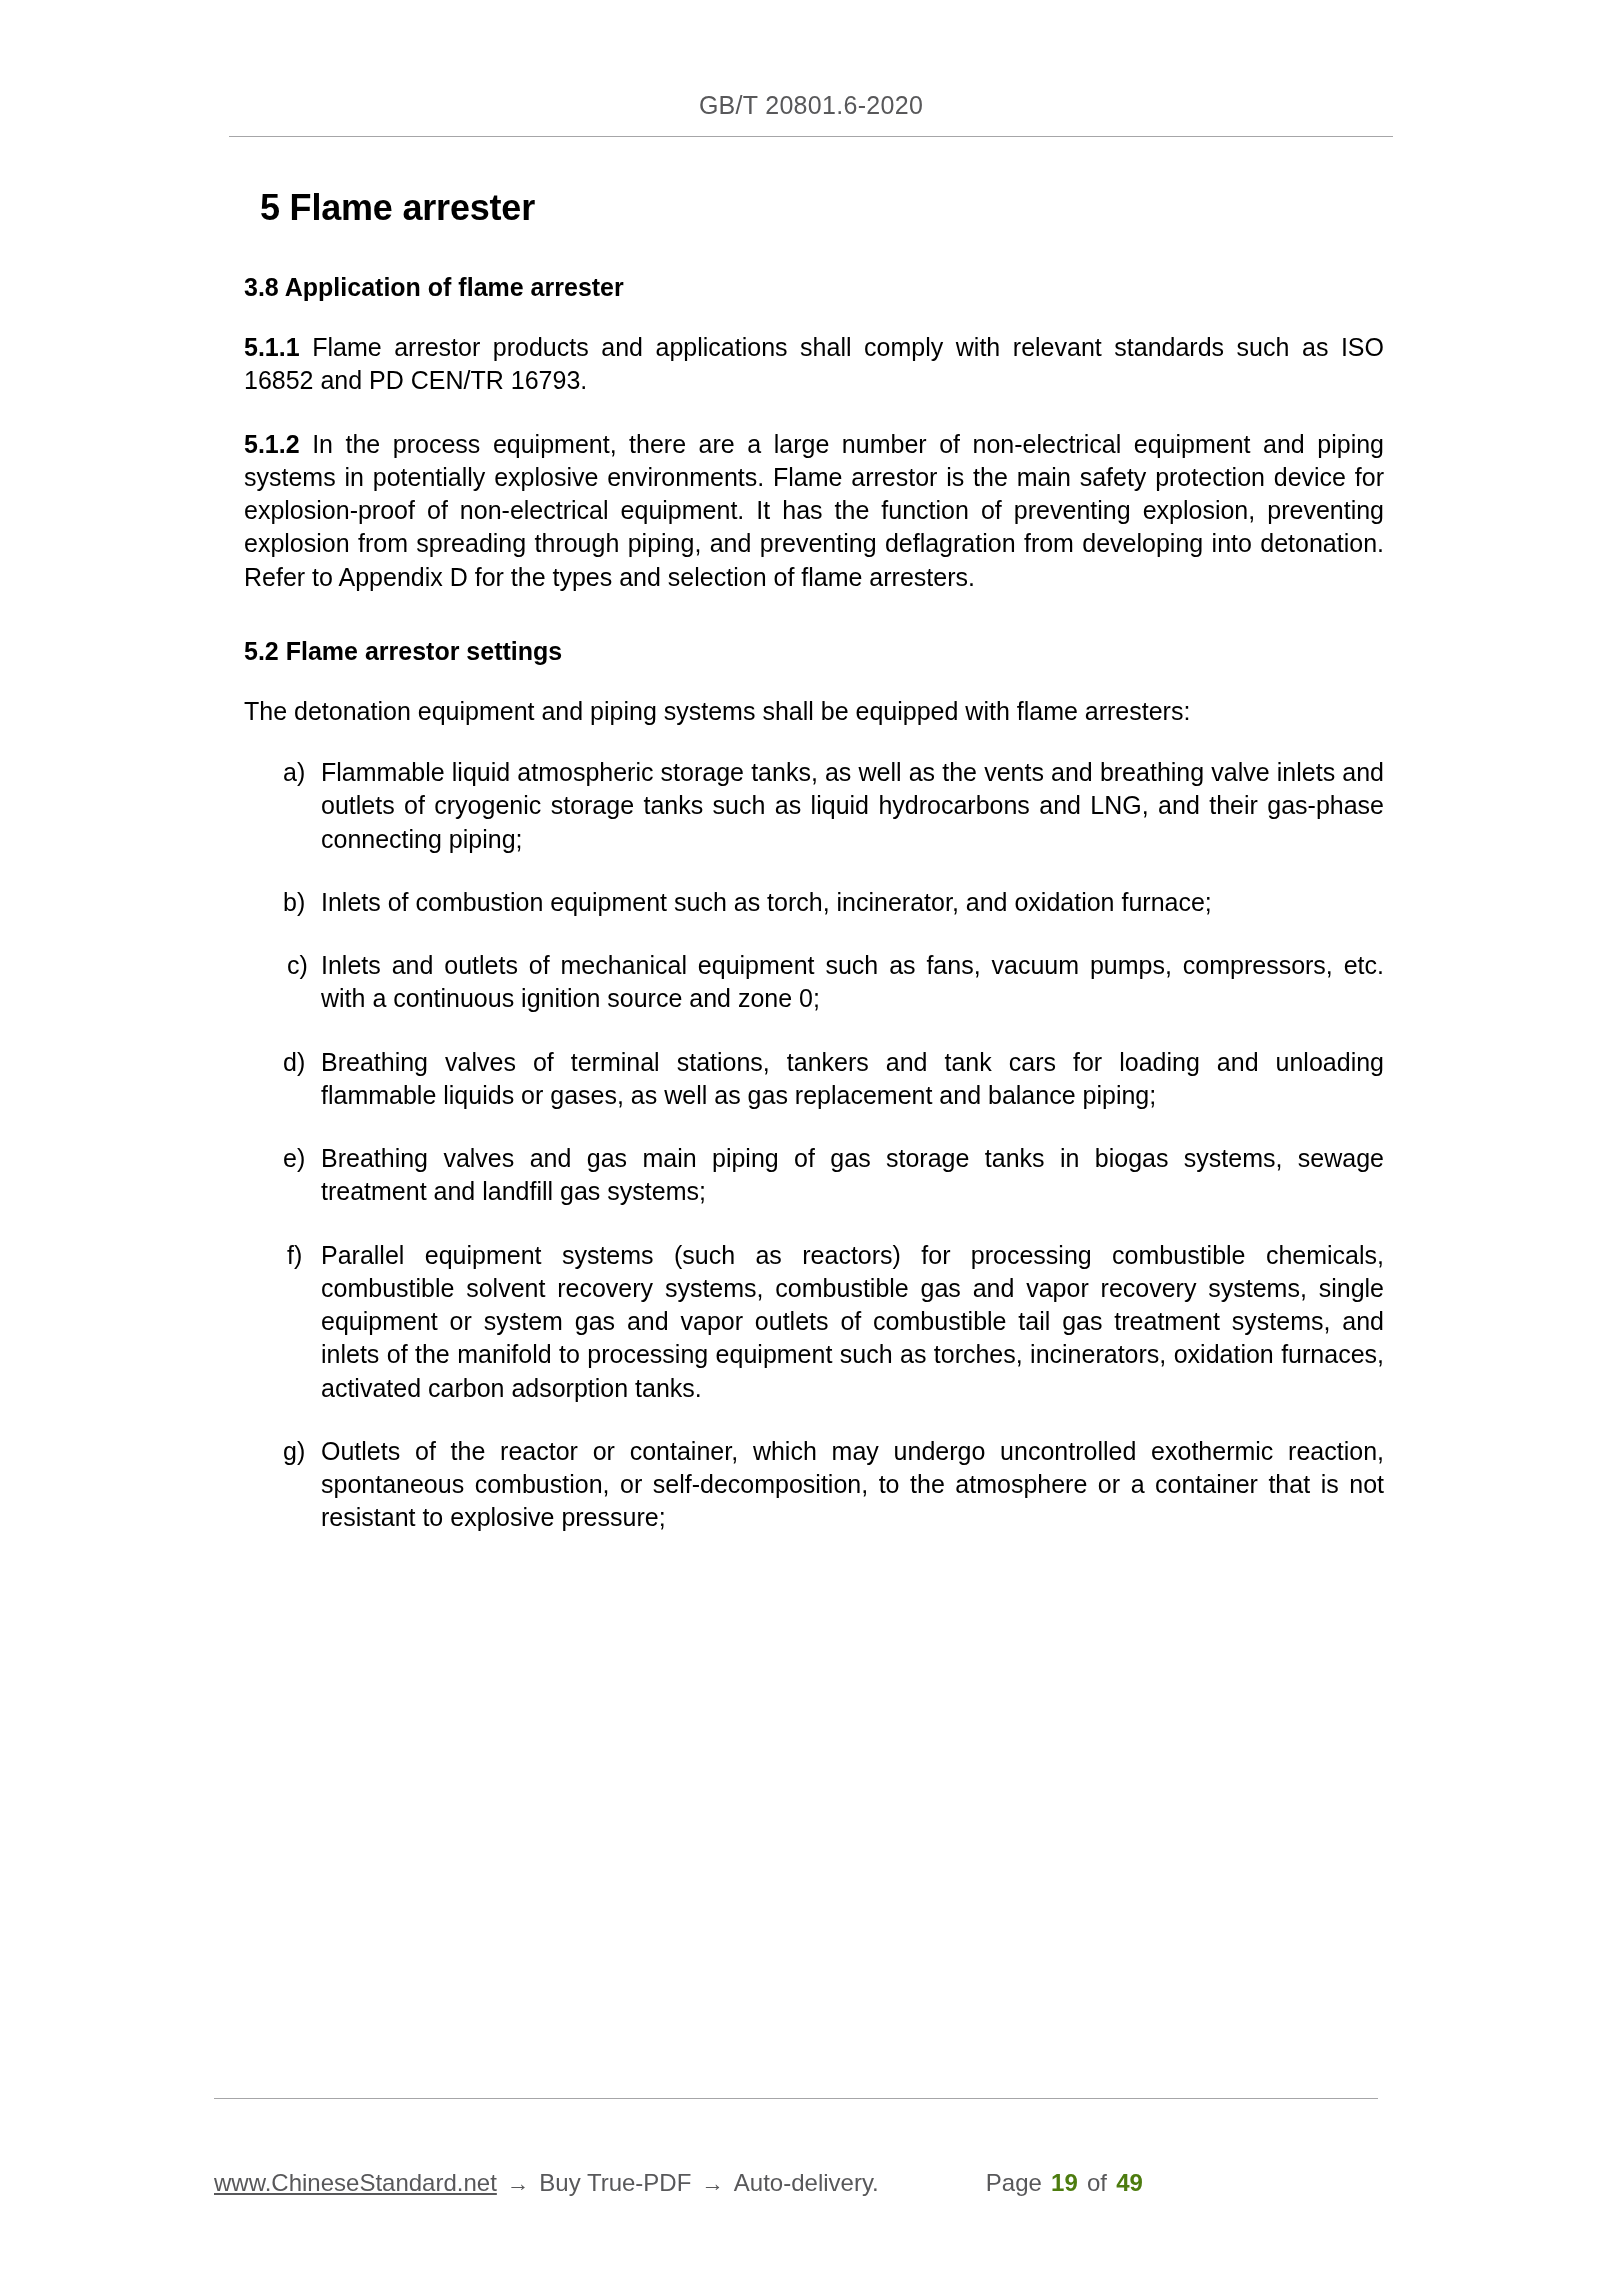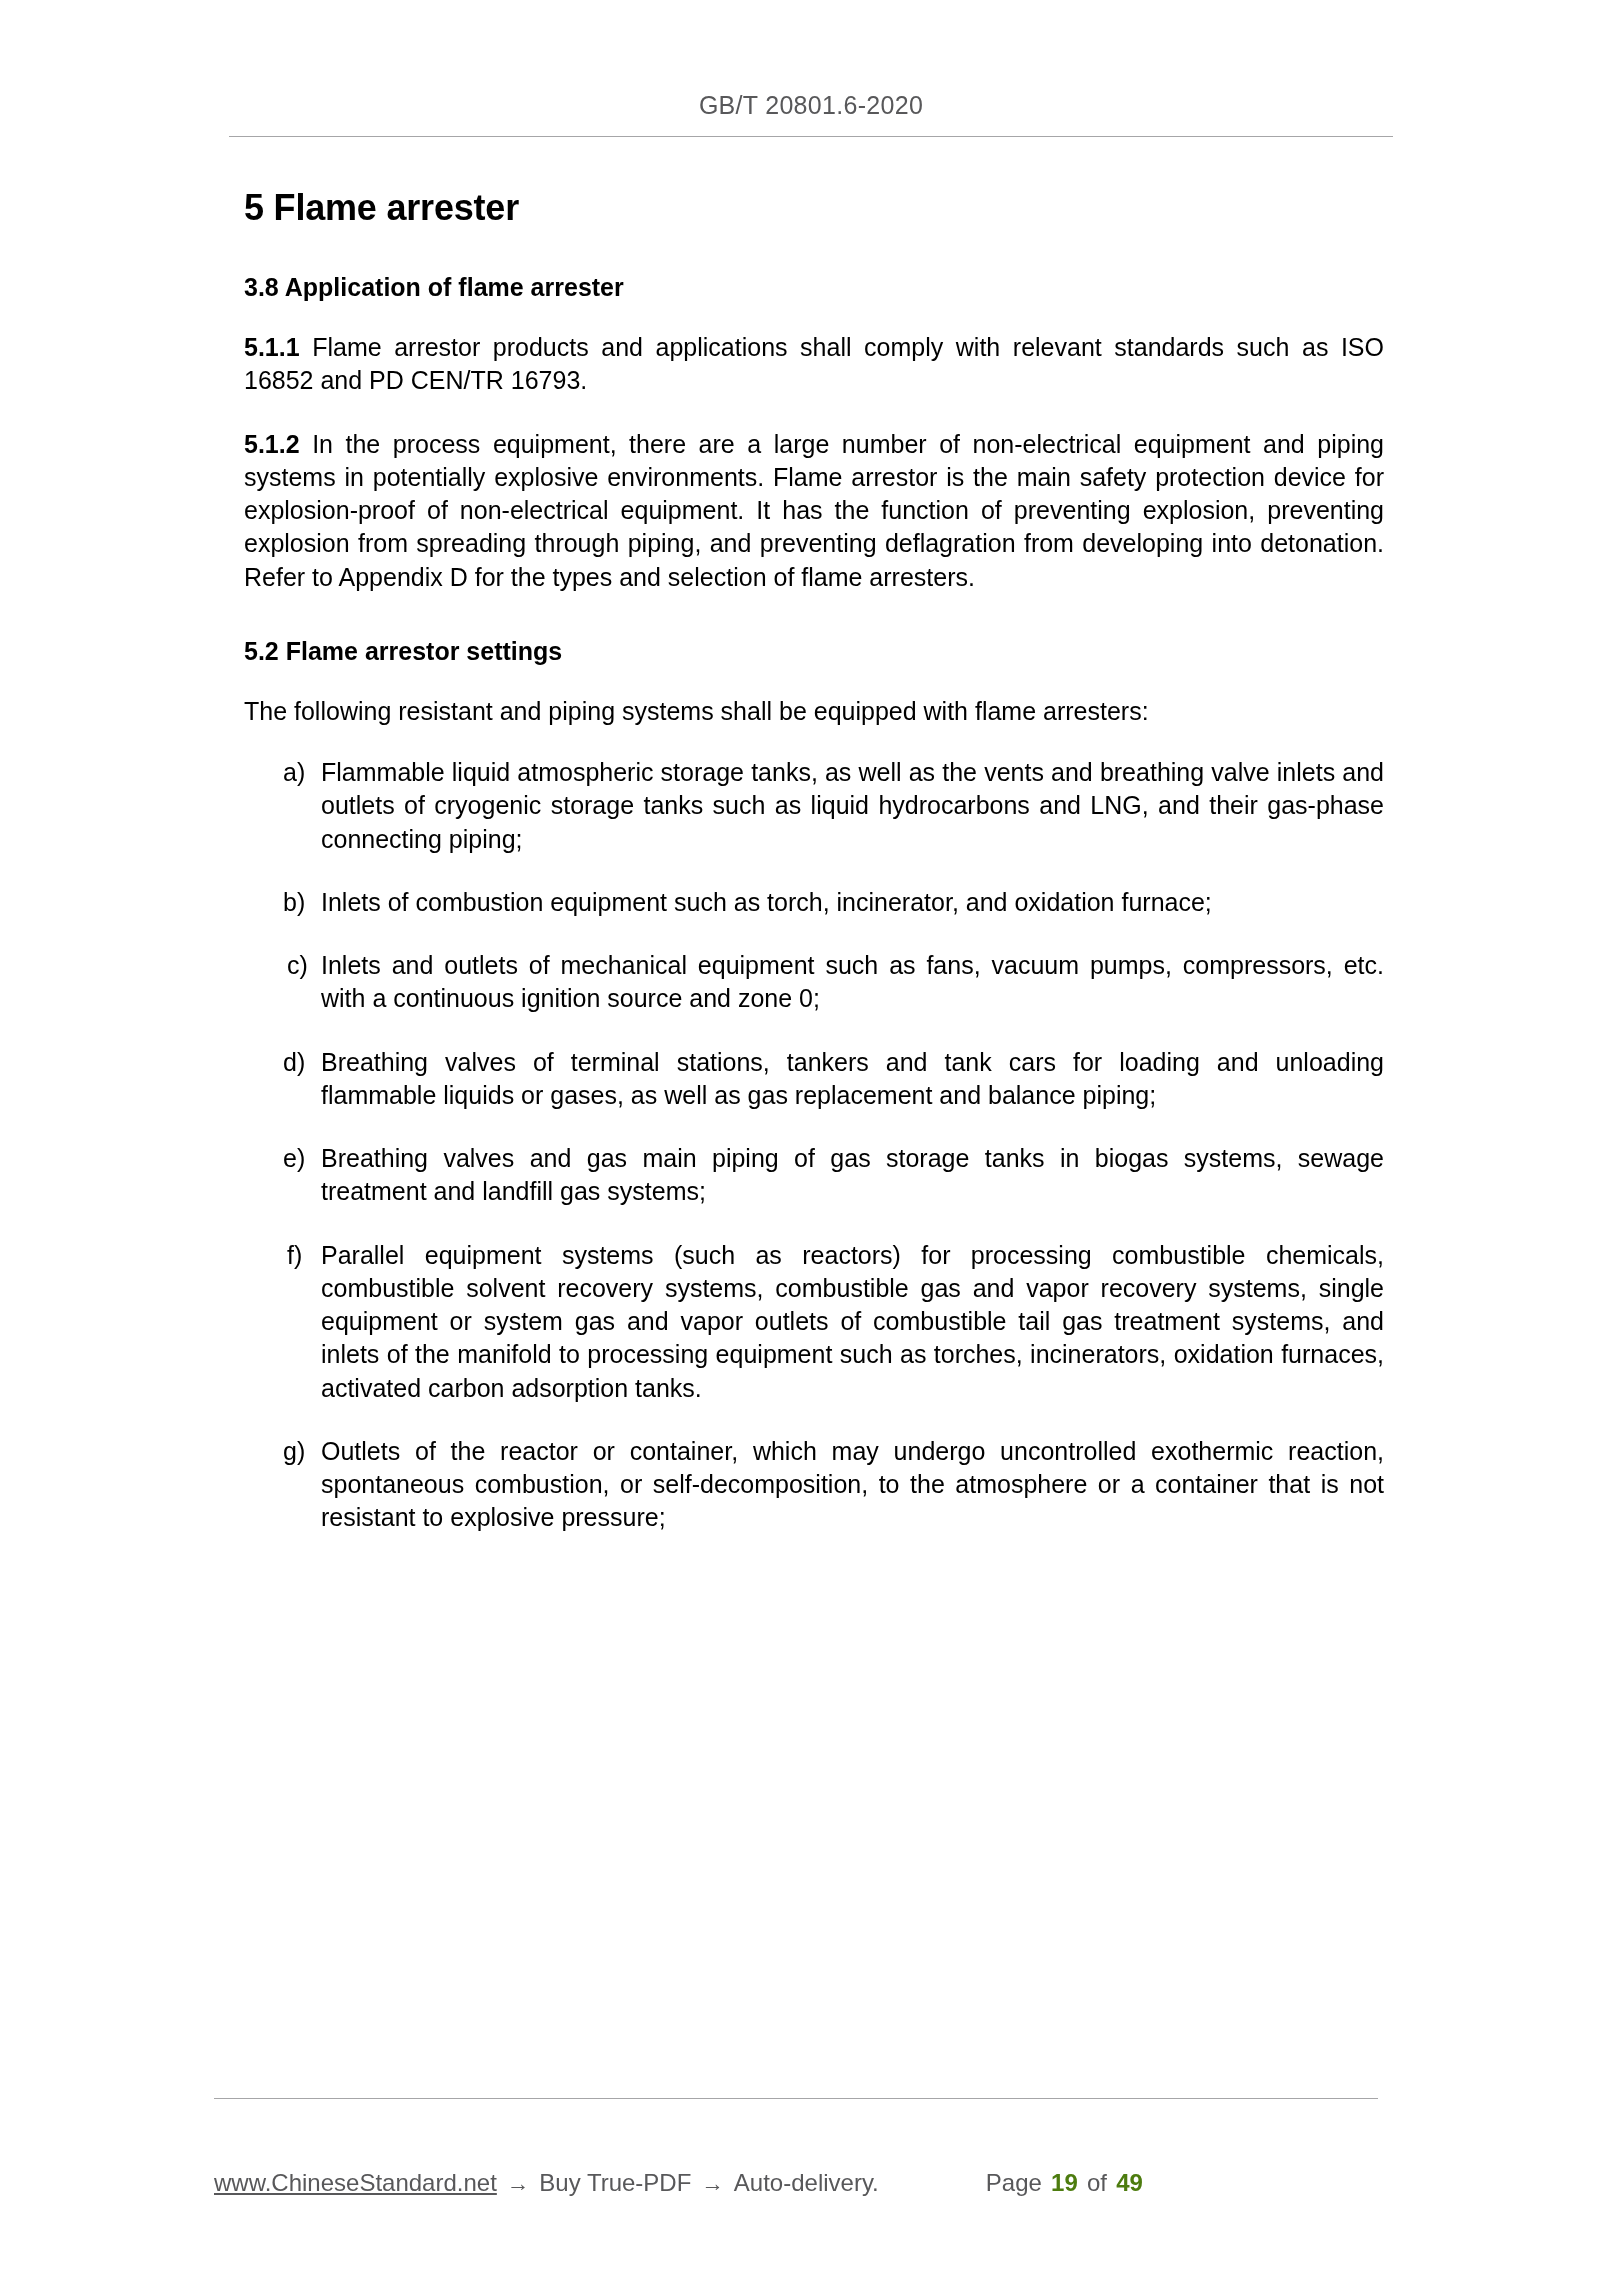"5 Flame arrester" h1.section-title { margin: 0 0 0 0 -> 0 0 0 16px }
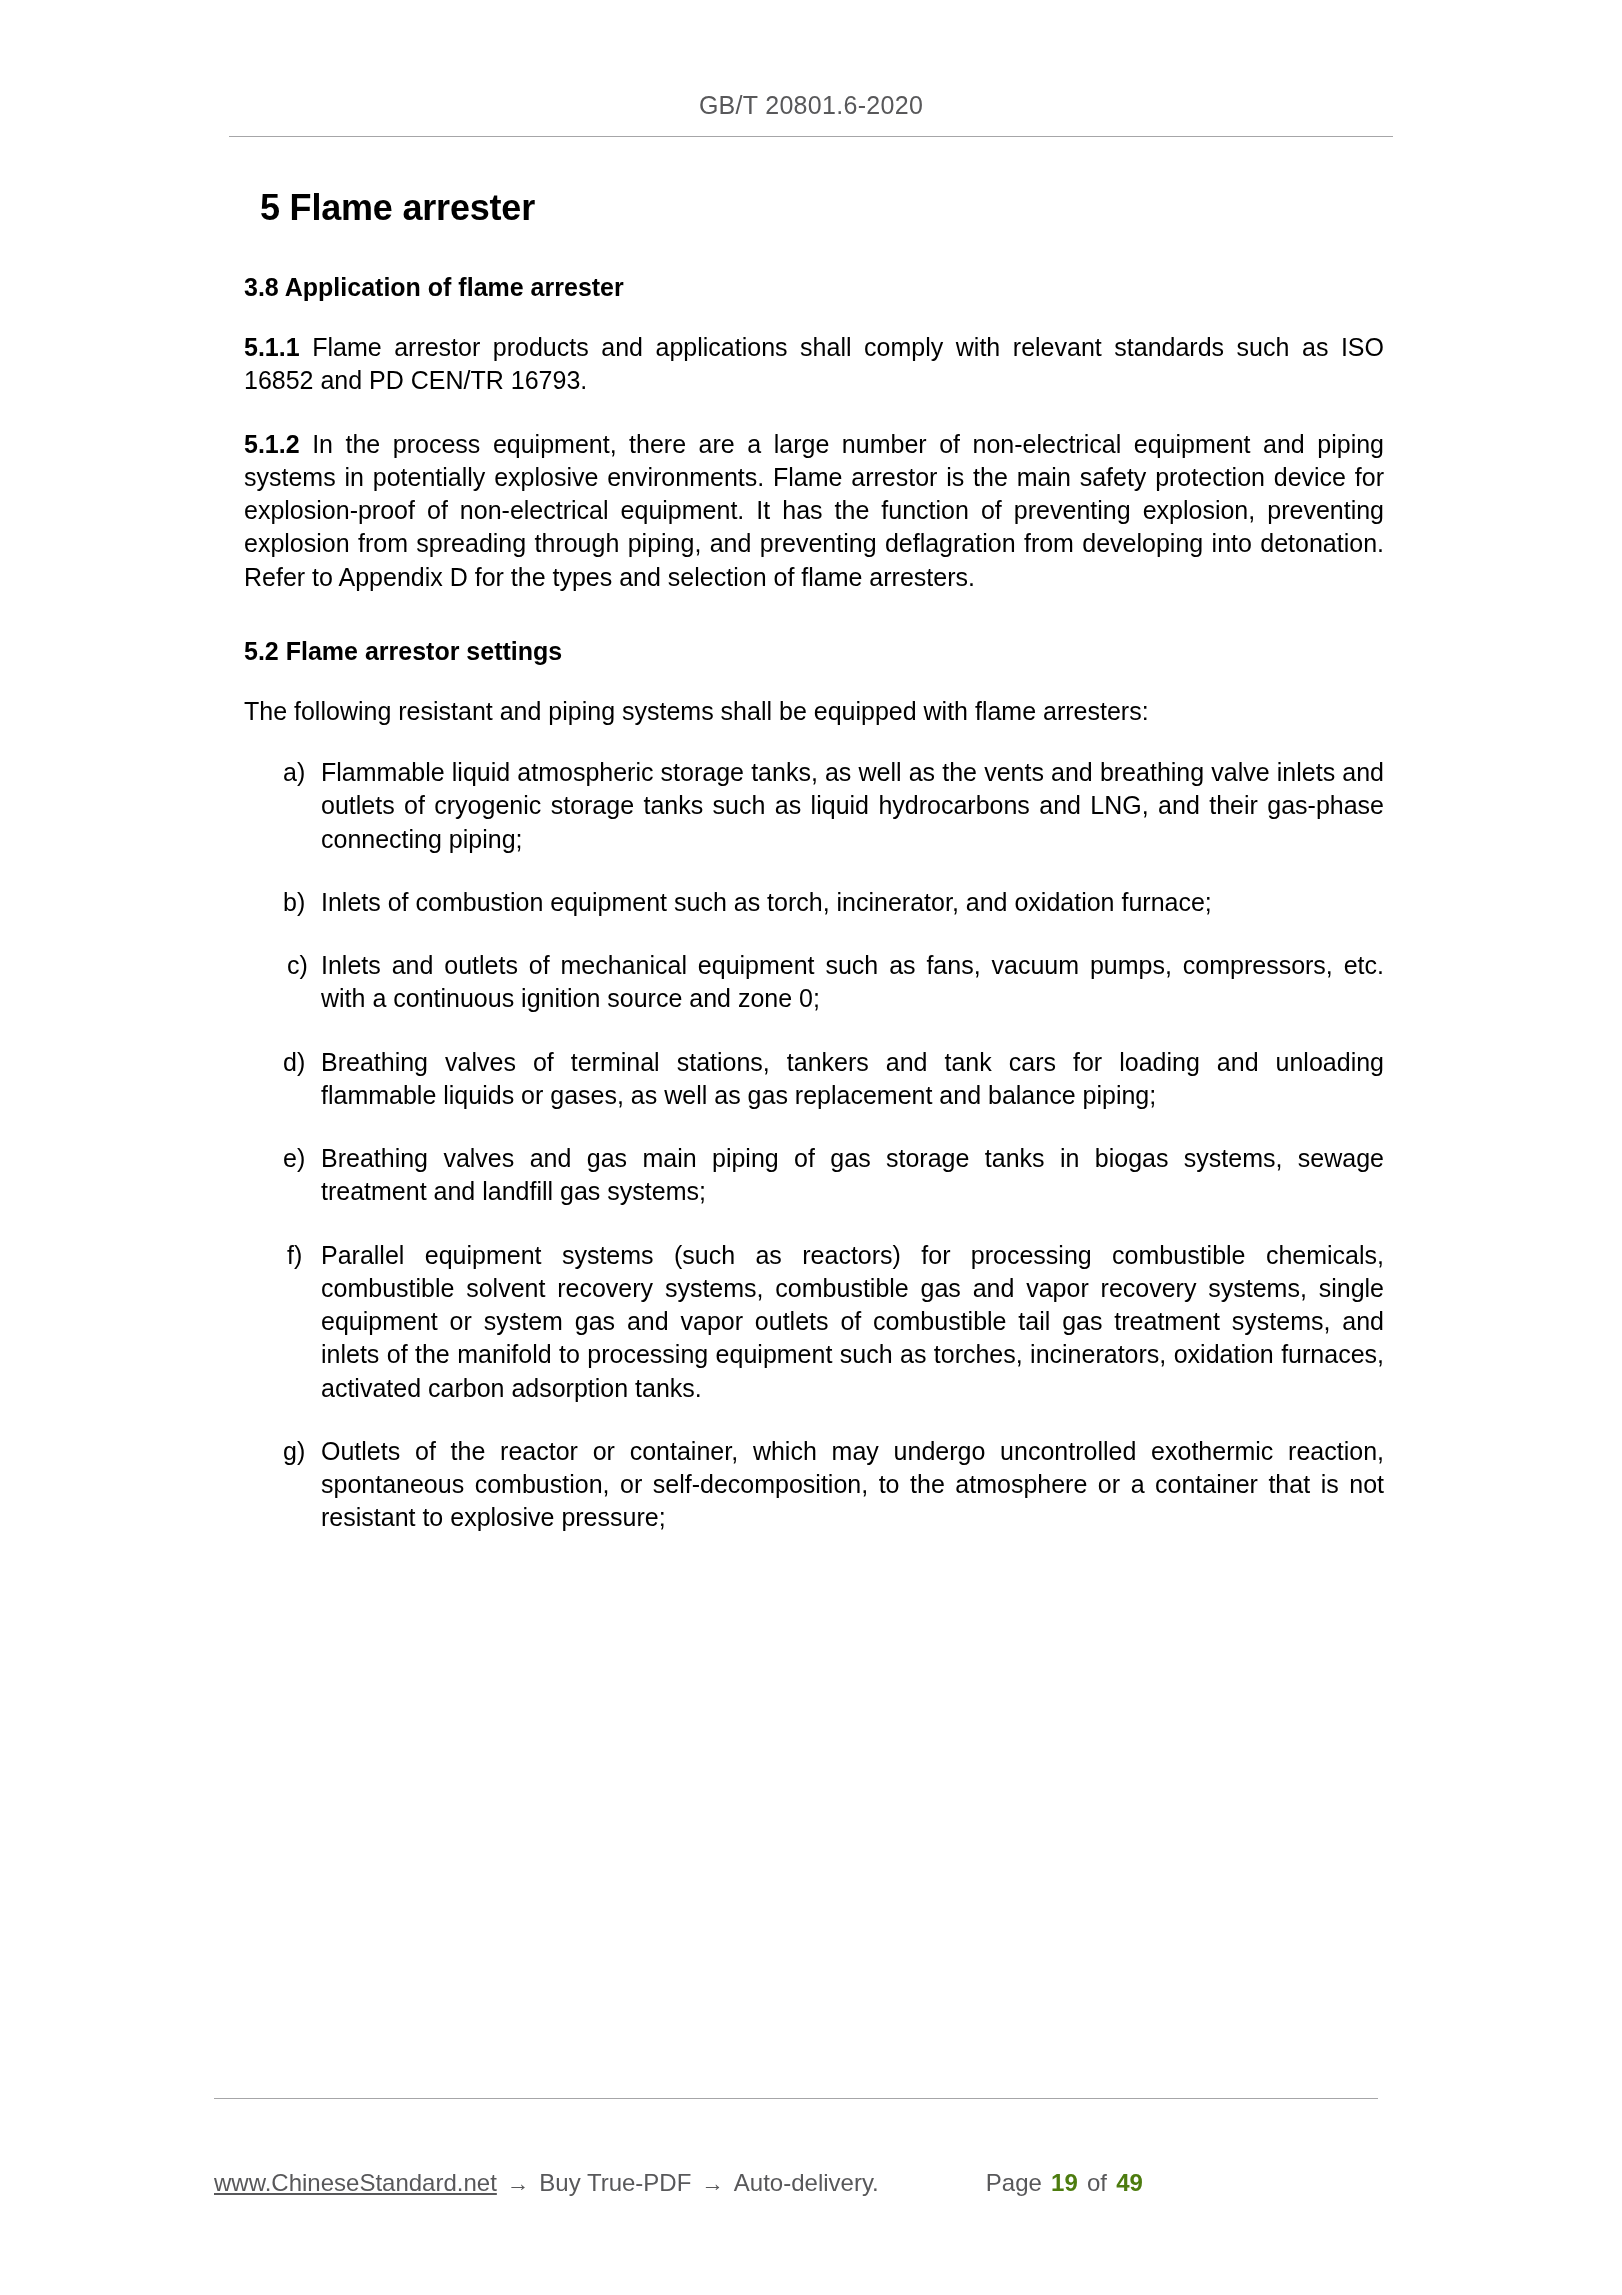"The following resistant and piping" p.body-para { text: following resistant -> detonation equipment }
